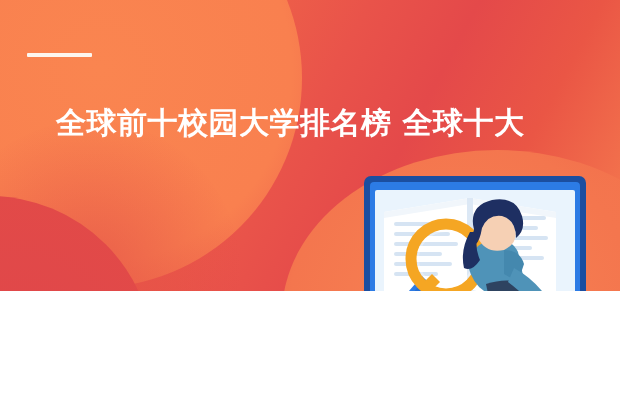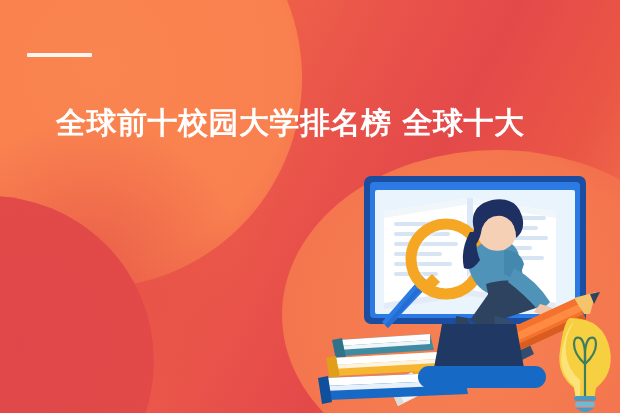"全球前十校园大学排名榜 全球十大" #banner { height: 413px -> 291px }
